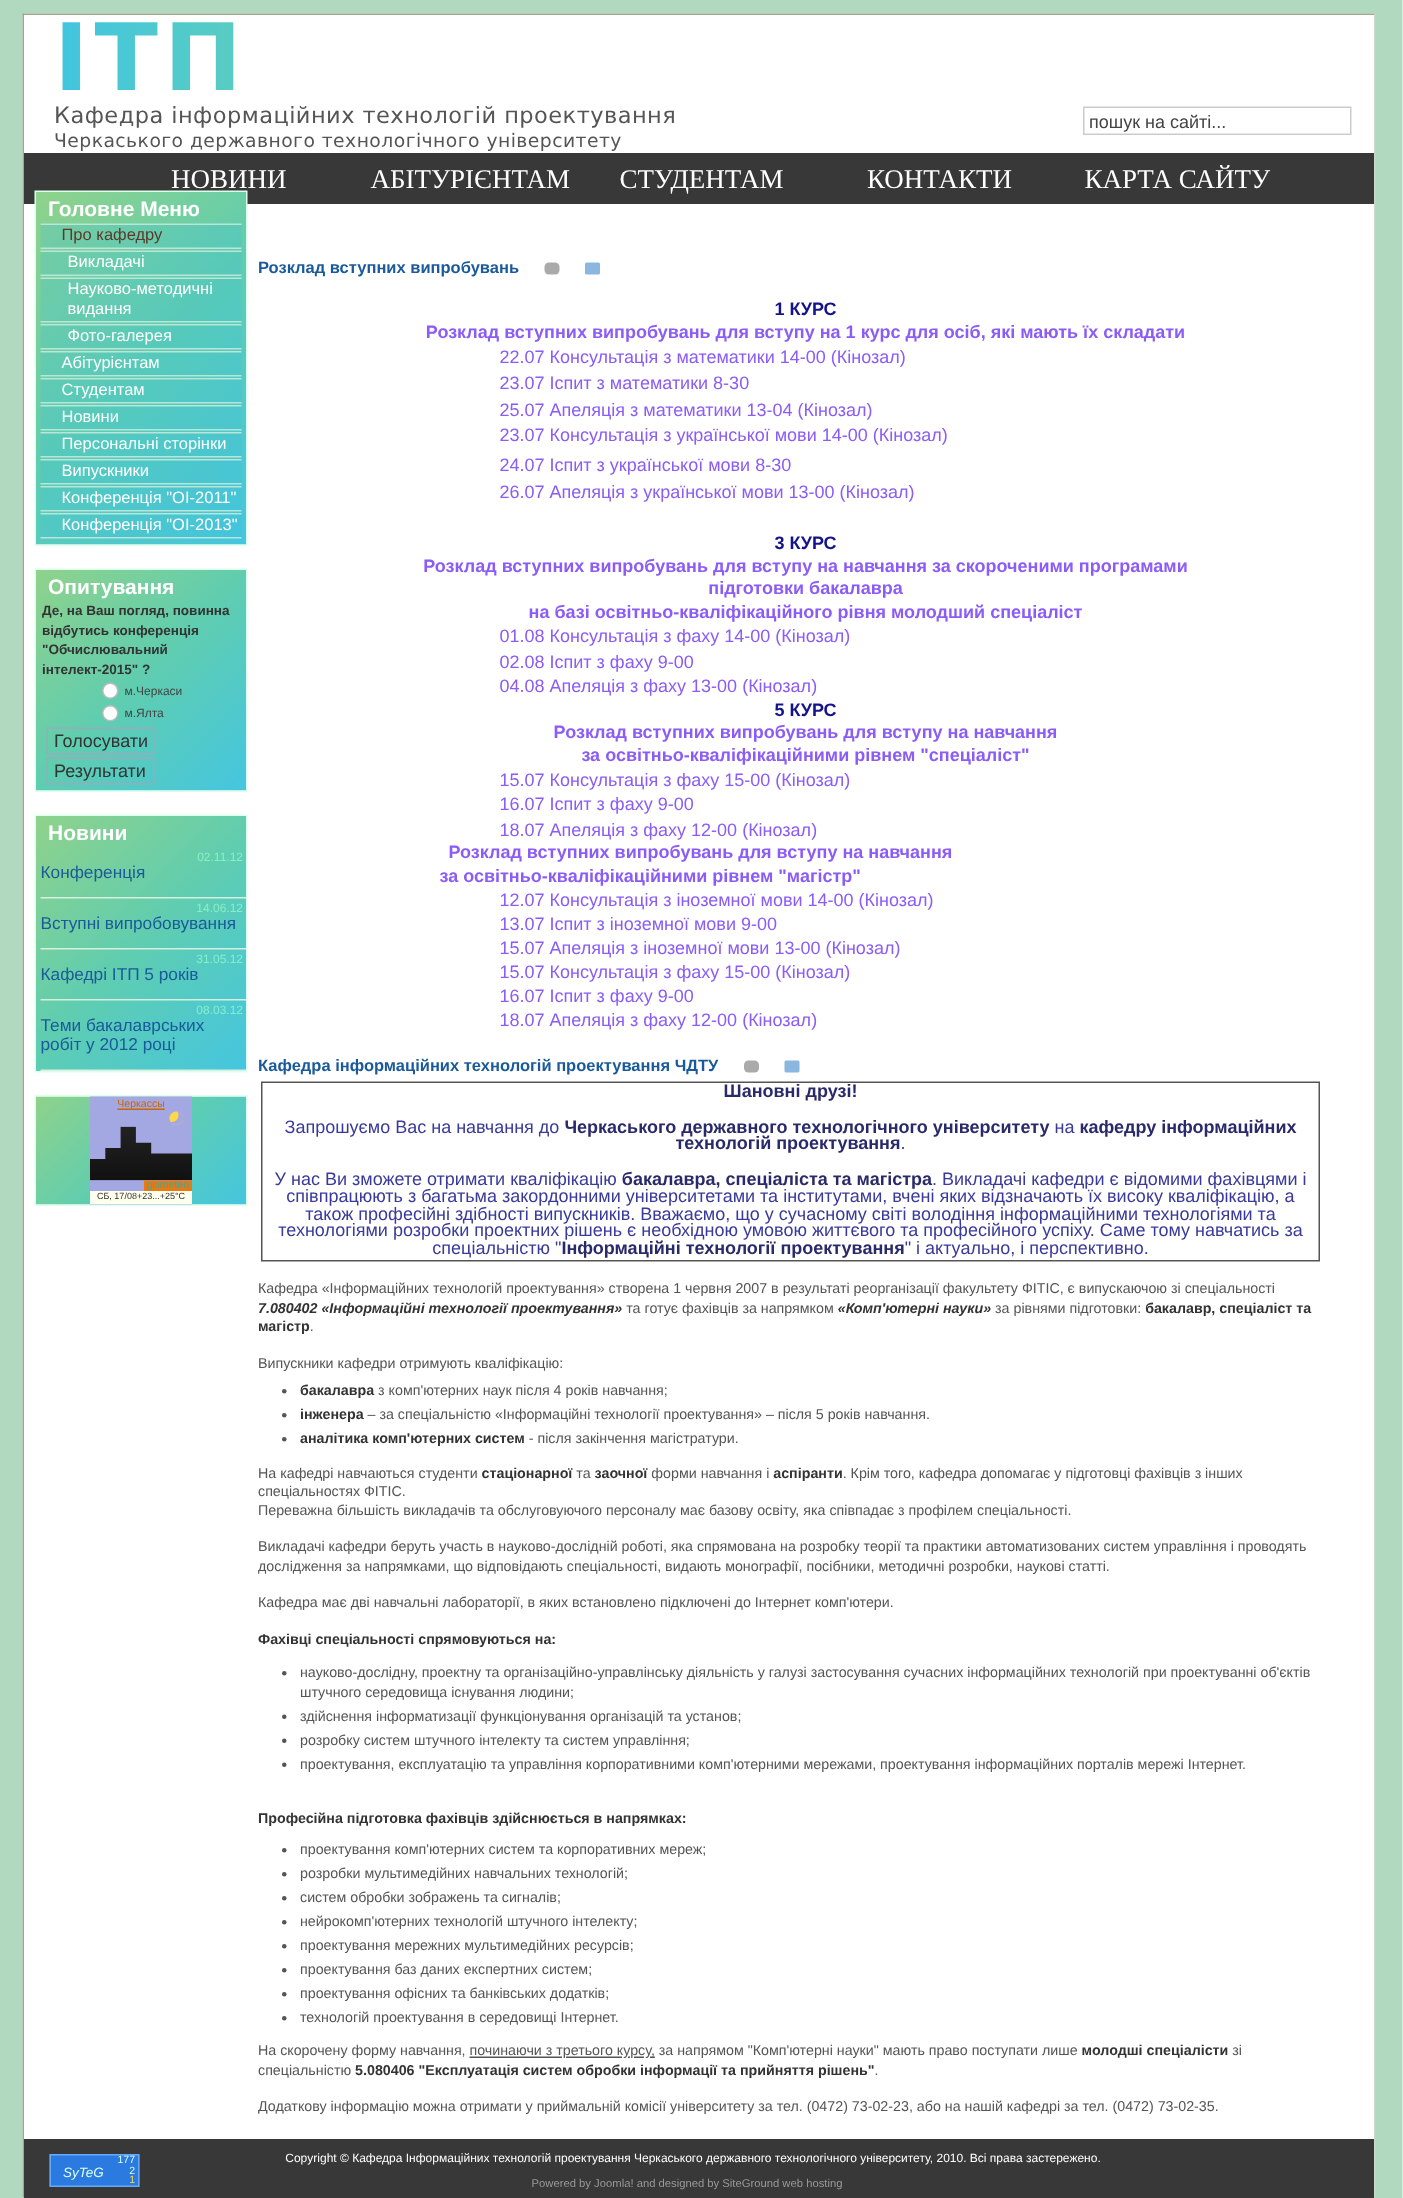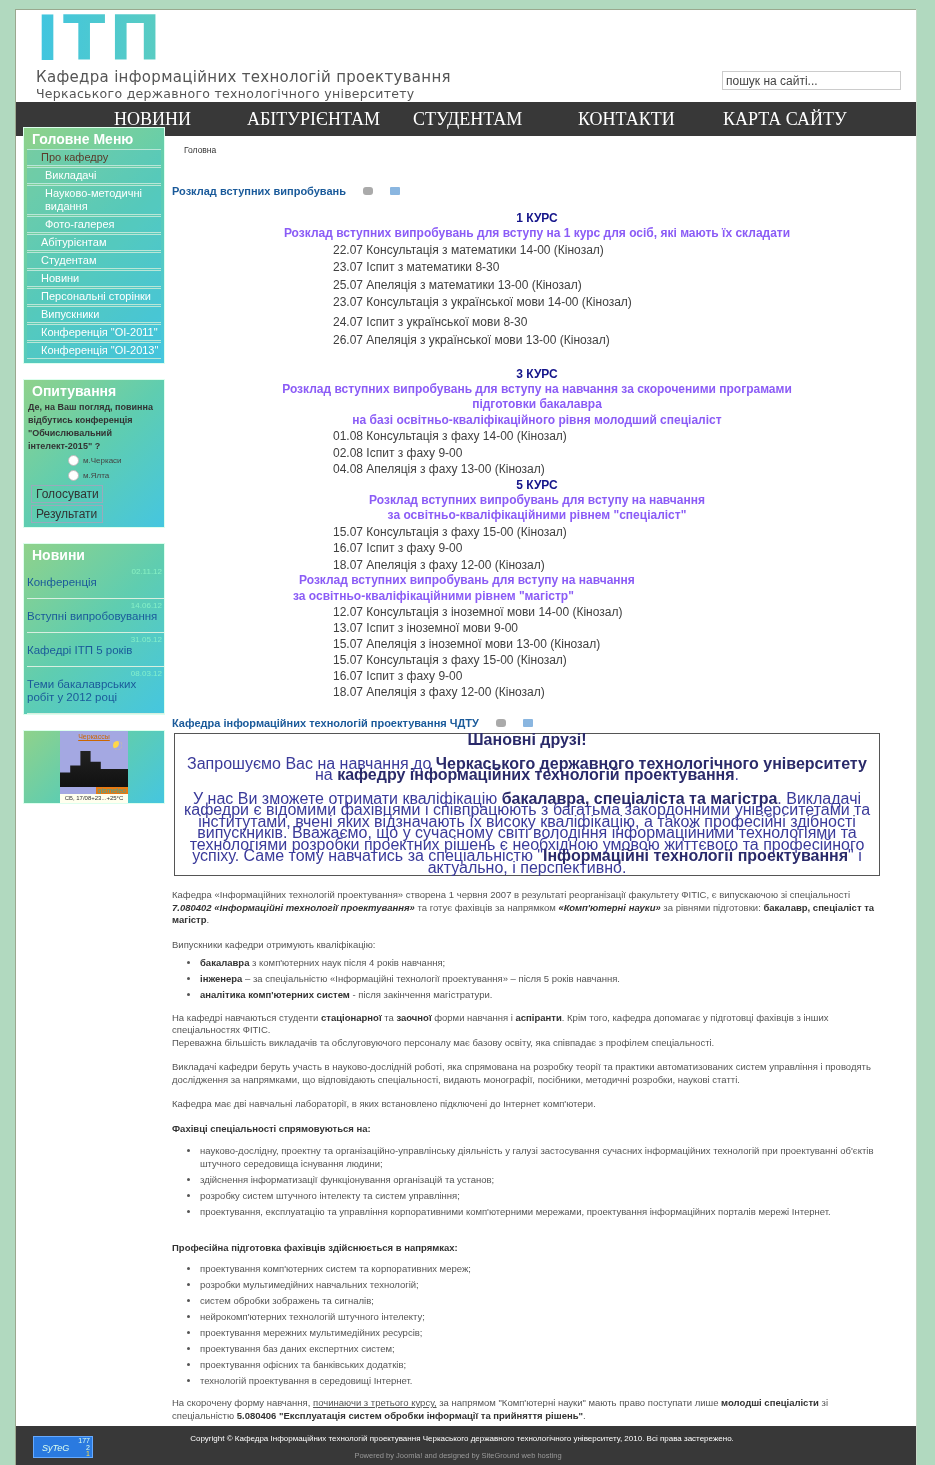"Головна" div.crumb { html: <div>Головна</div> -> none }
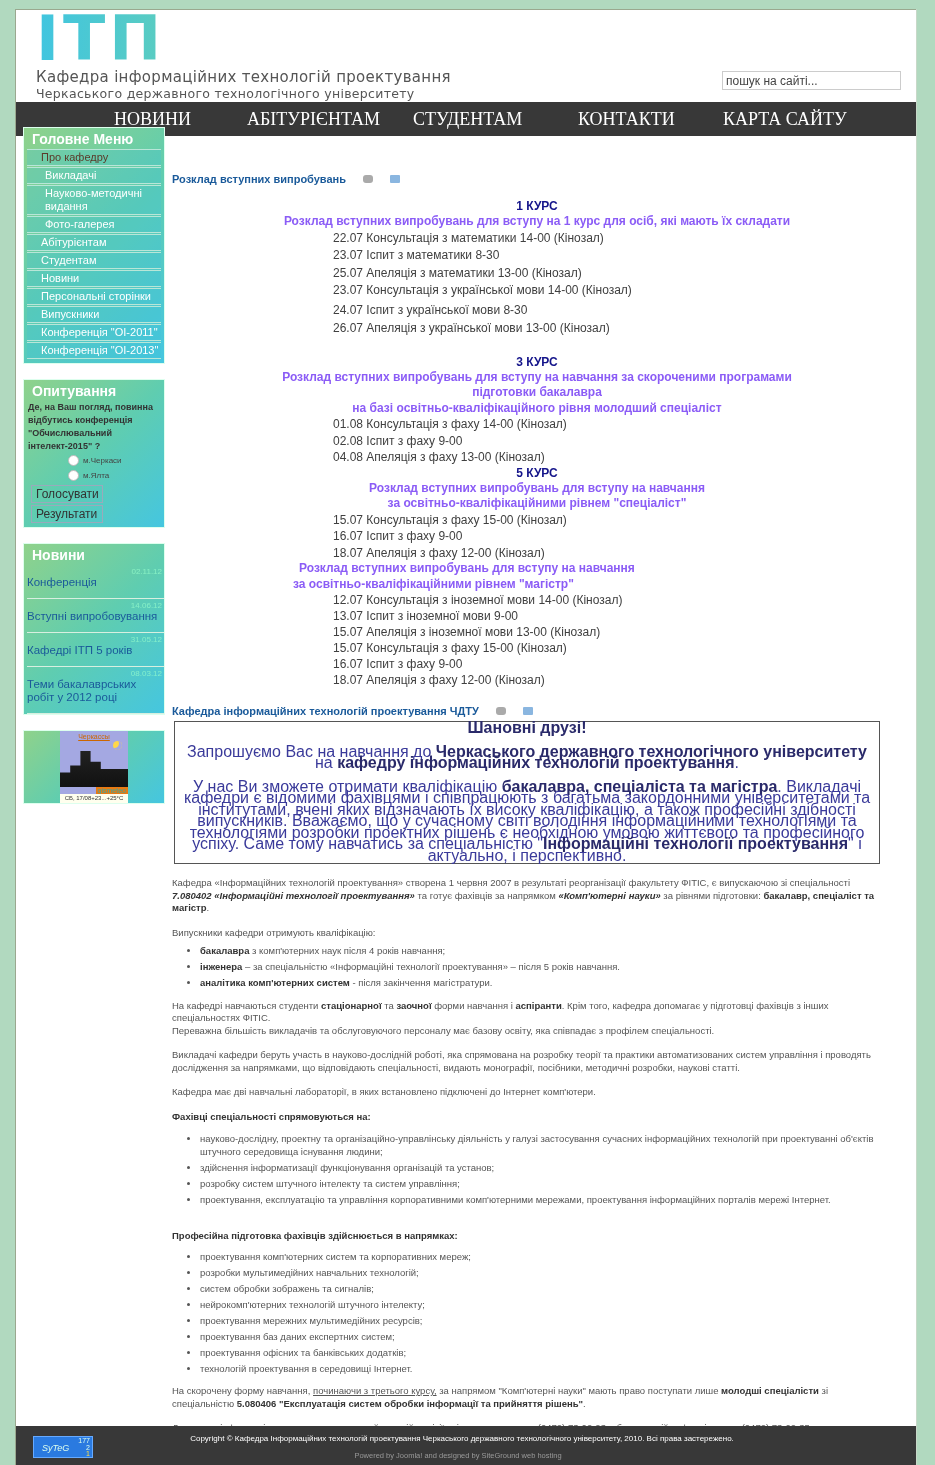"22.07 Консультація з математики 14-00" .sched { color: #404040 -> #8b5cf6 }
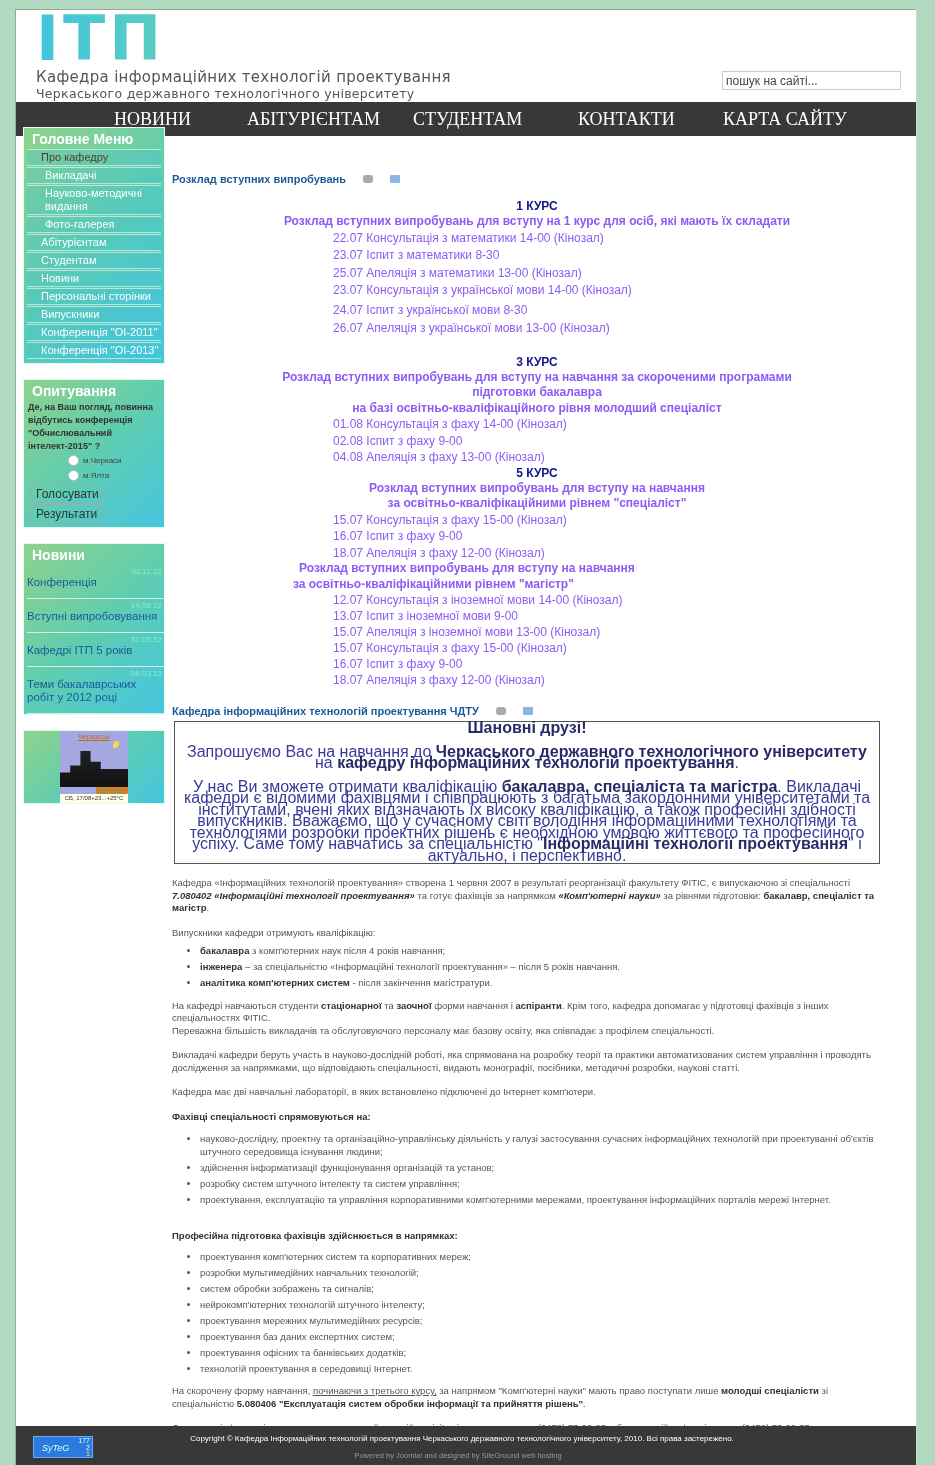"25.07 Апеляція з математики 13-00" div { text: 13-00 -> 13-04 }
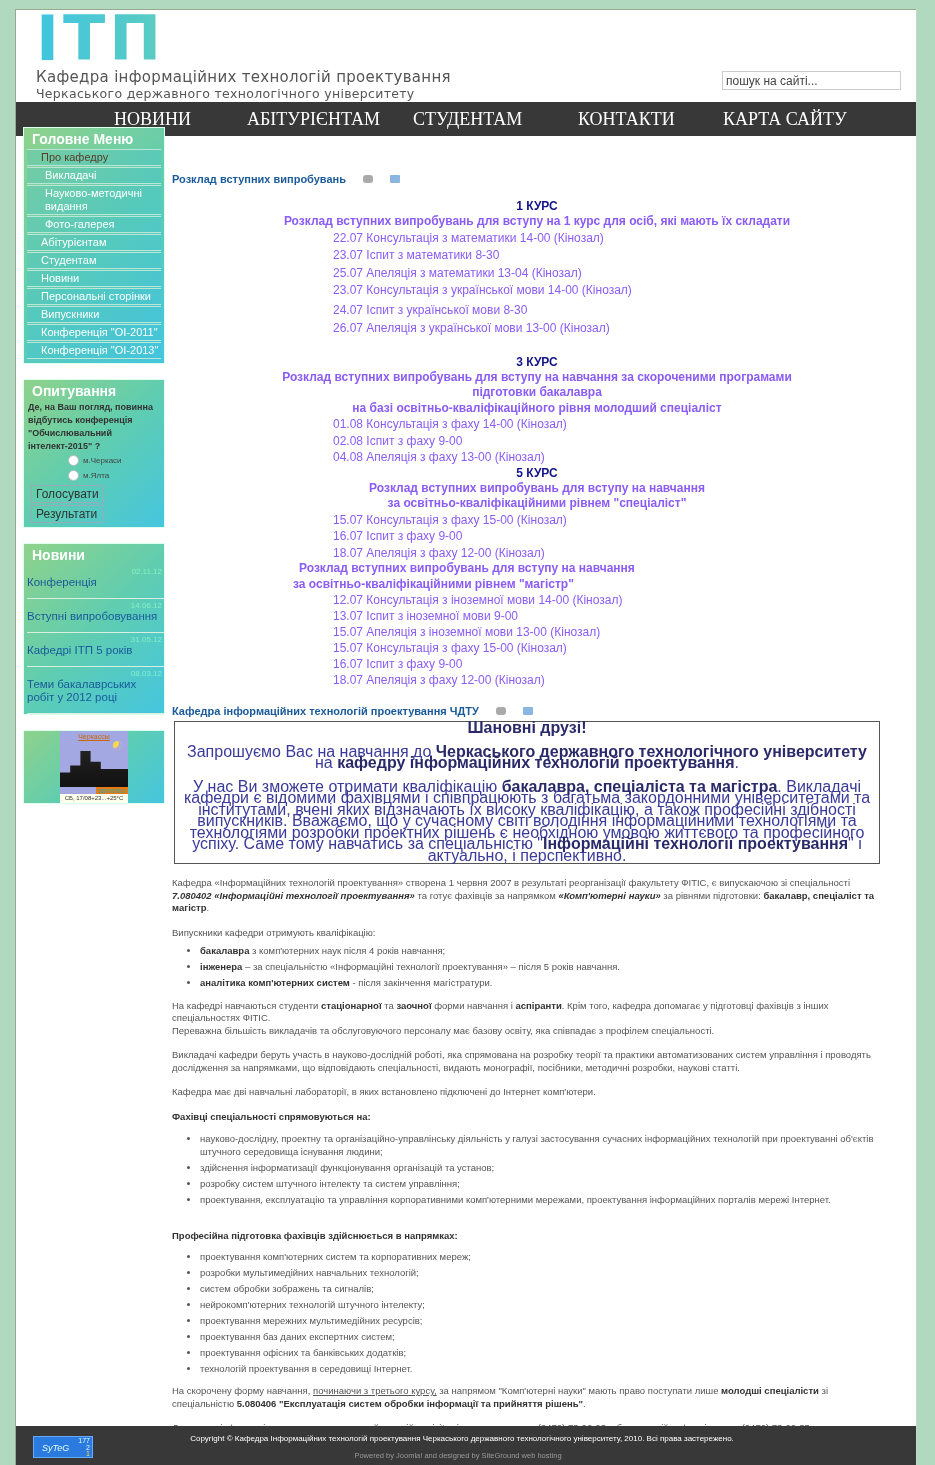"Шановні друзі!" .invite { font-size: 16px -> 12px }
